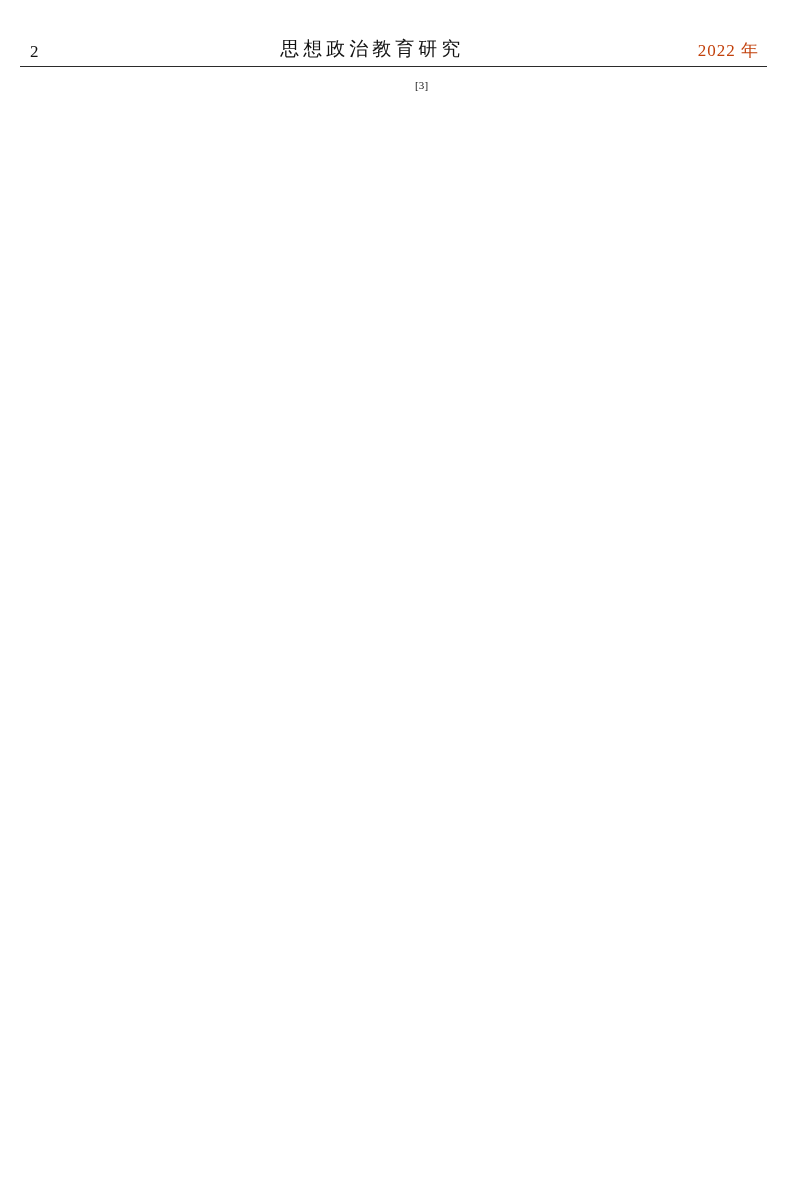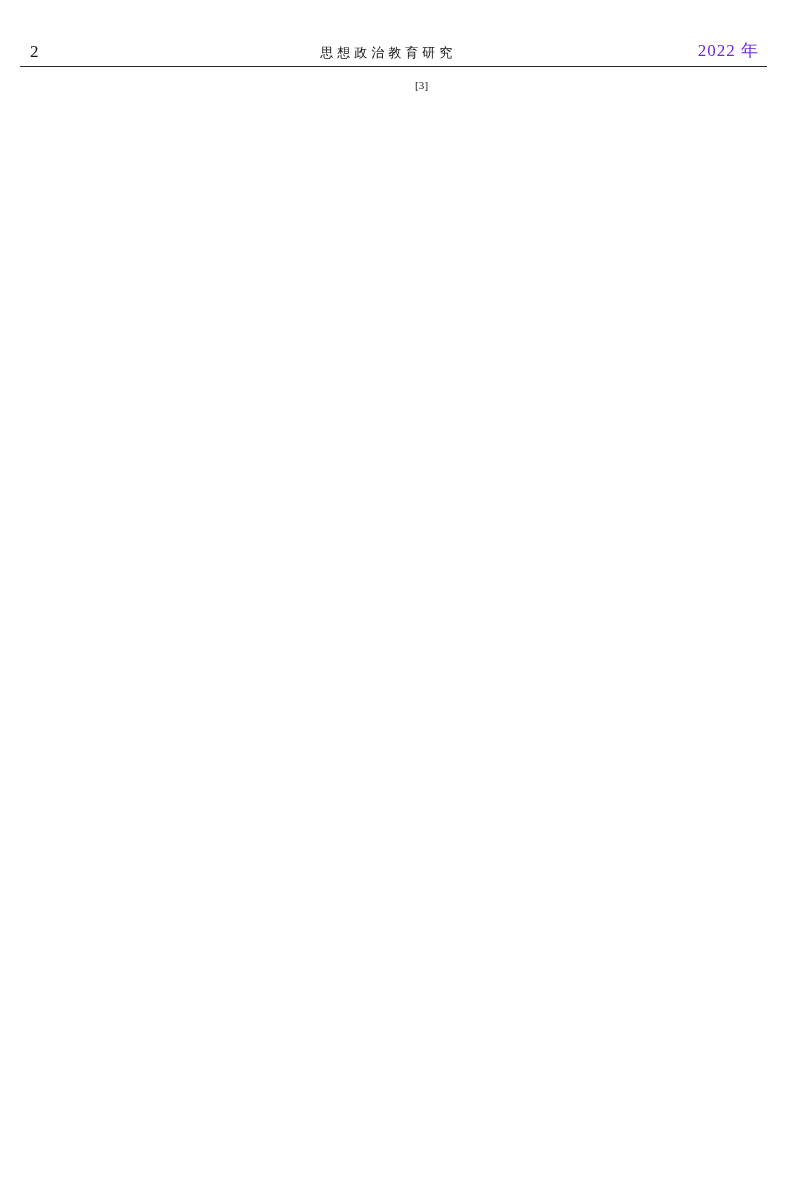"思想政治教育研究" .header-title { font-size: 13px -> 19px; left: 20px -> 4px }
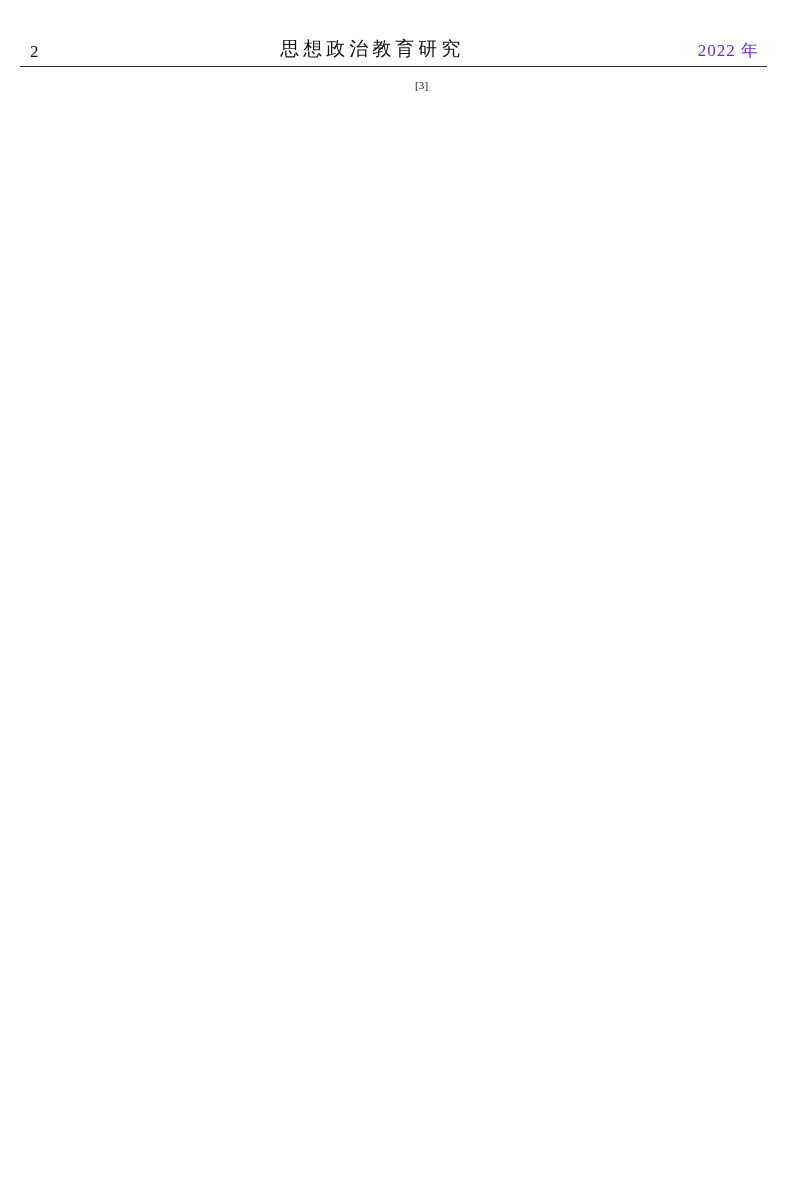"2022 年" .header-year { color: #6d28d9 -> #c2410c }
